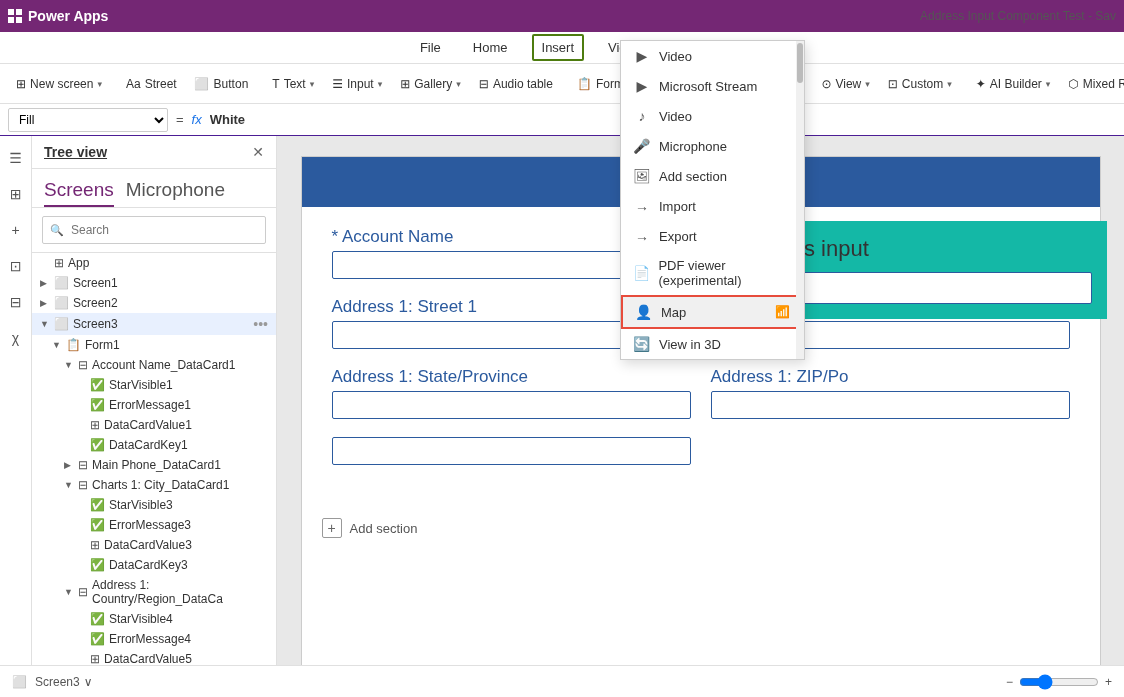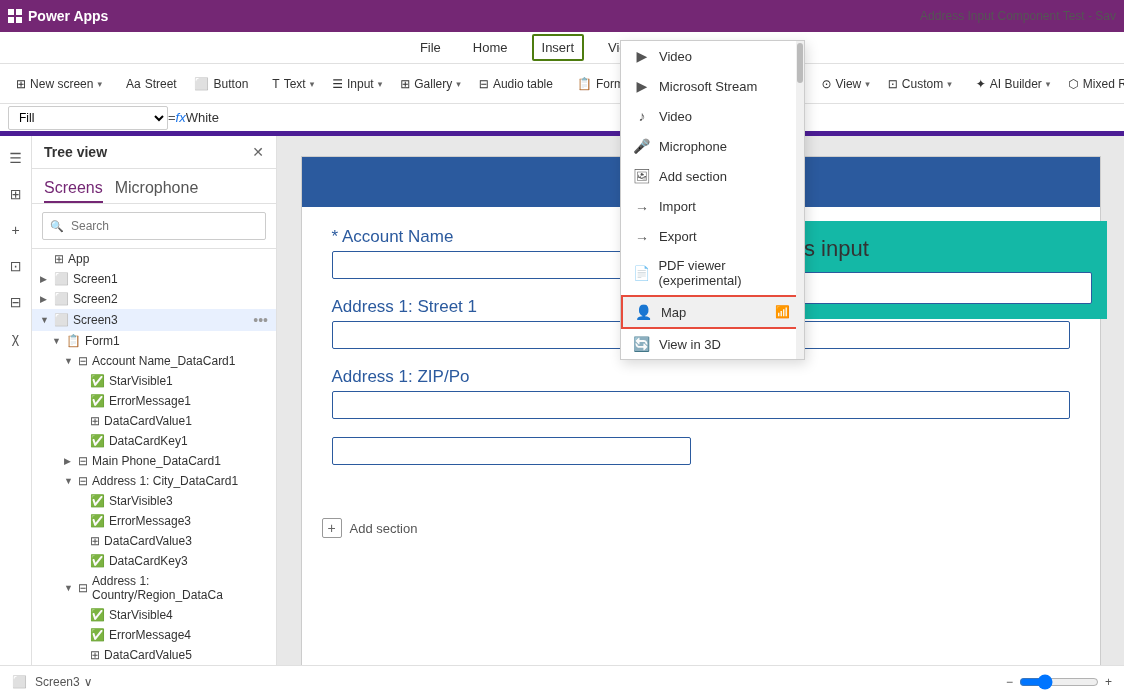"Fill" .formula-bar { border-bottom: 5px solid #4c1d95 -> 1px solid #4c1d95; gap: 0 -> 8px }
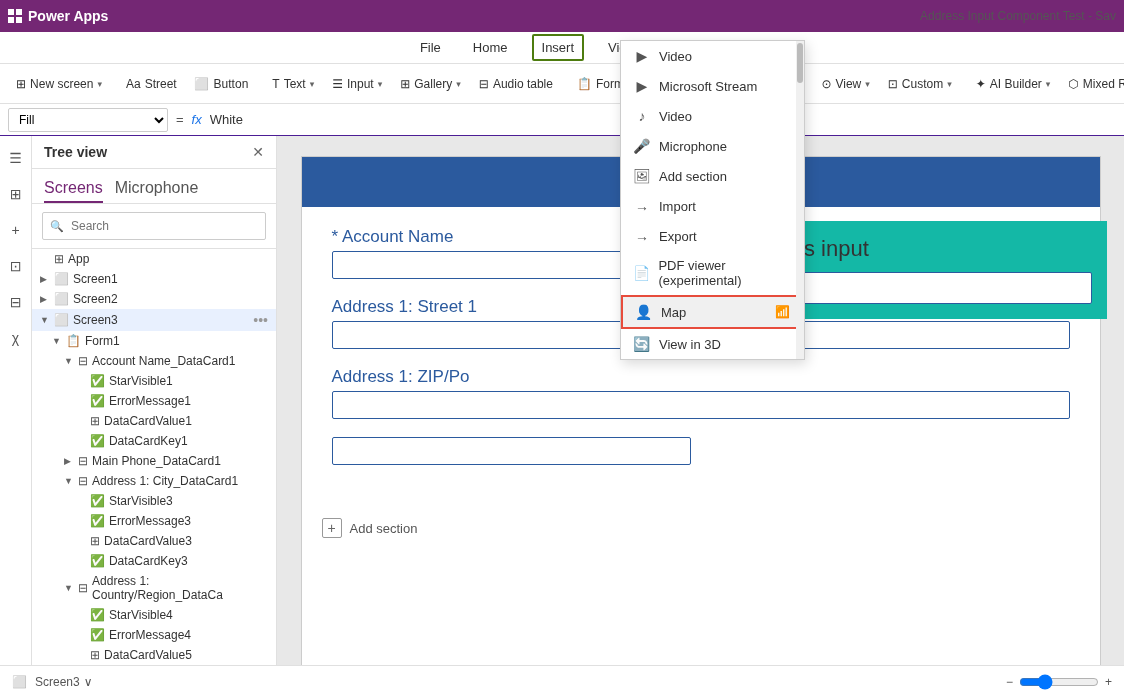"White" .formula-input { font-weight: none -> bold }
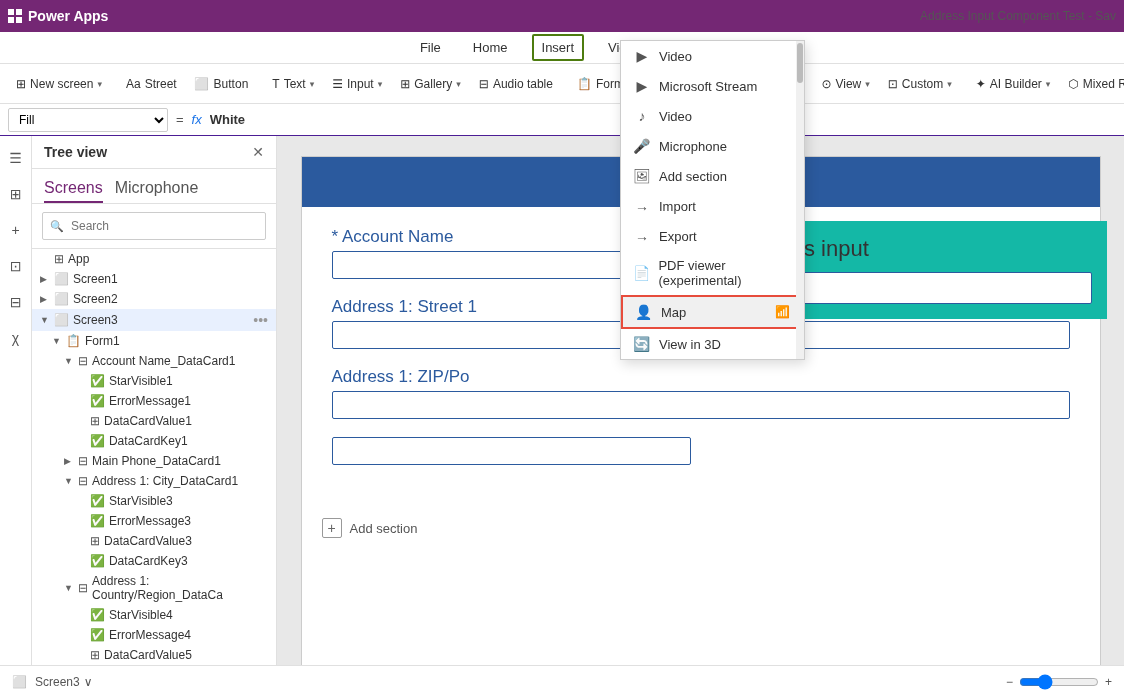"Tree view" .sidebar-title { text-decoration: none -> underline }
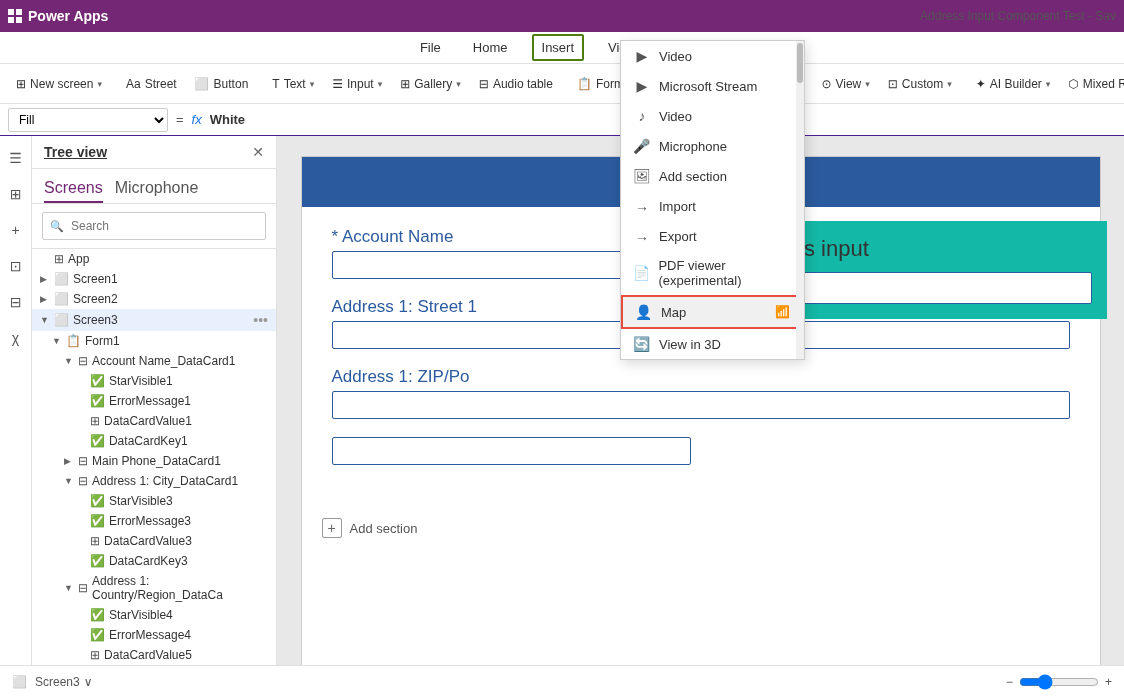"Screens" .sidebar-tab { font-size: 16px -> 19px }
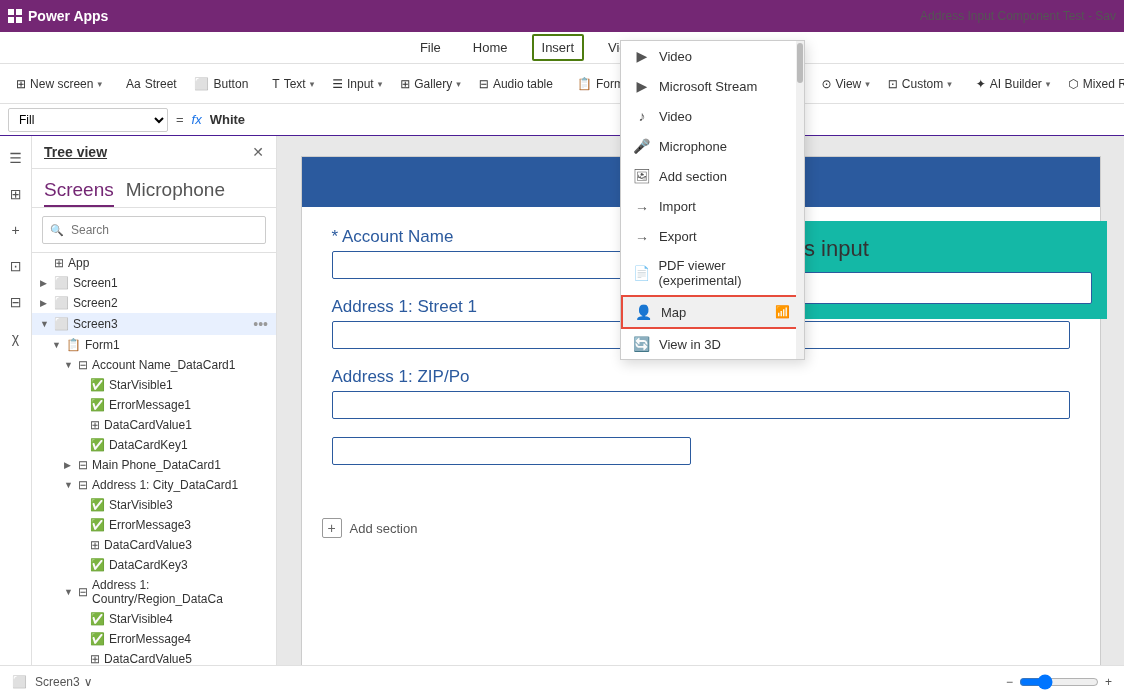"Address 1: State/Province" div.form-field { html: none -> <div> <label>Address 1: State/Province</label> <input> </div> }
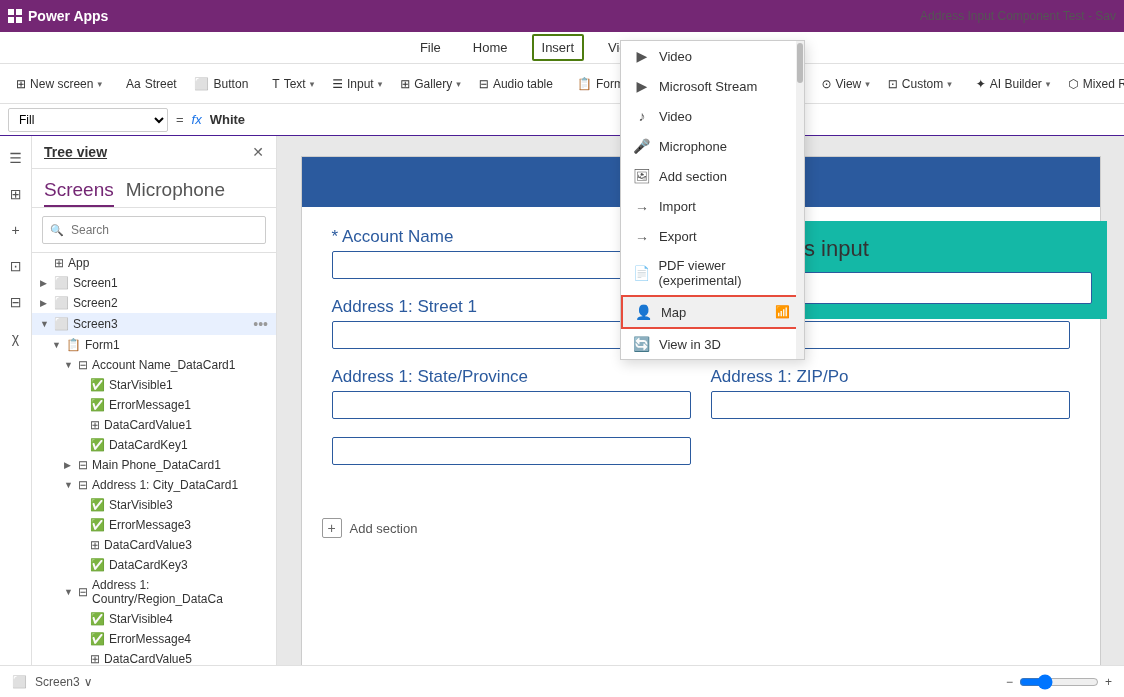"Address 1: City_DataCard1" span.tree-label { text: Address -> Charts }
